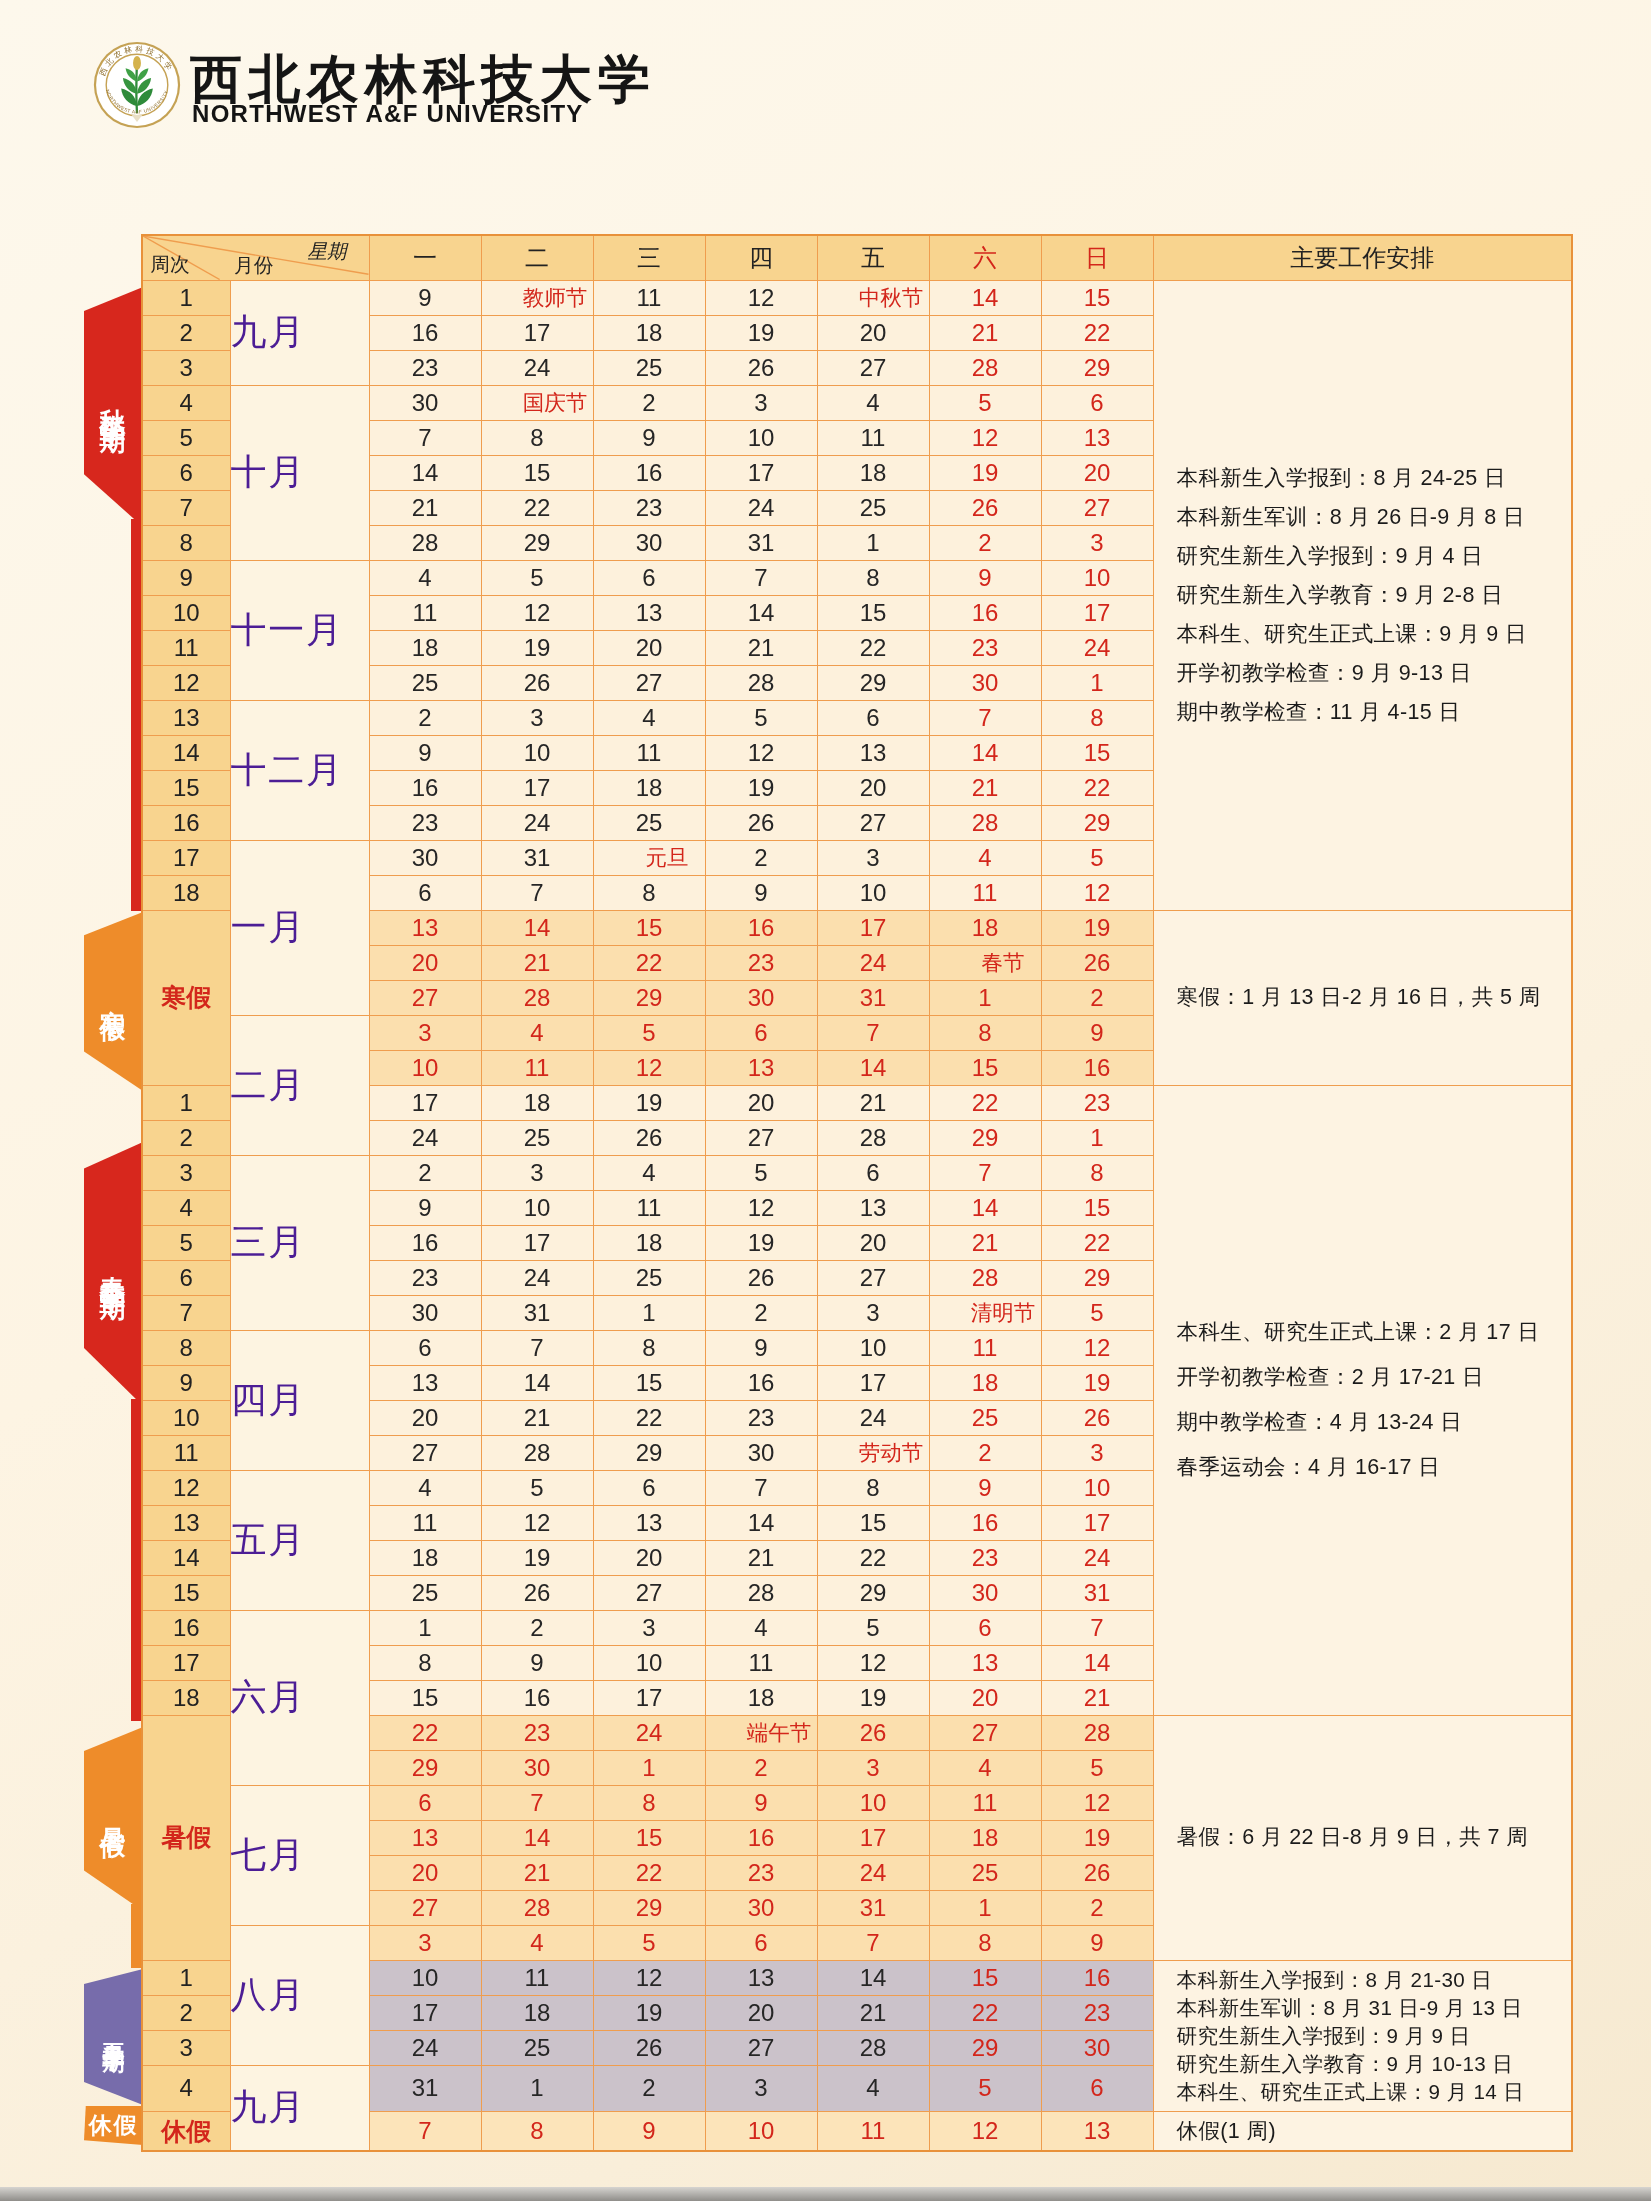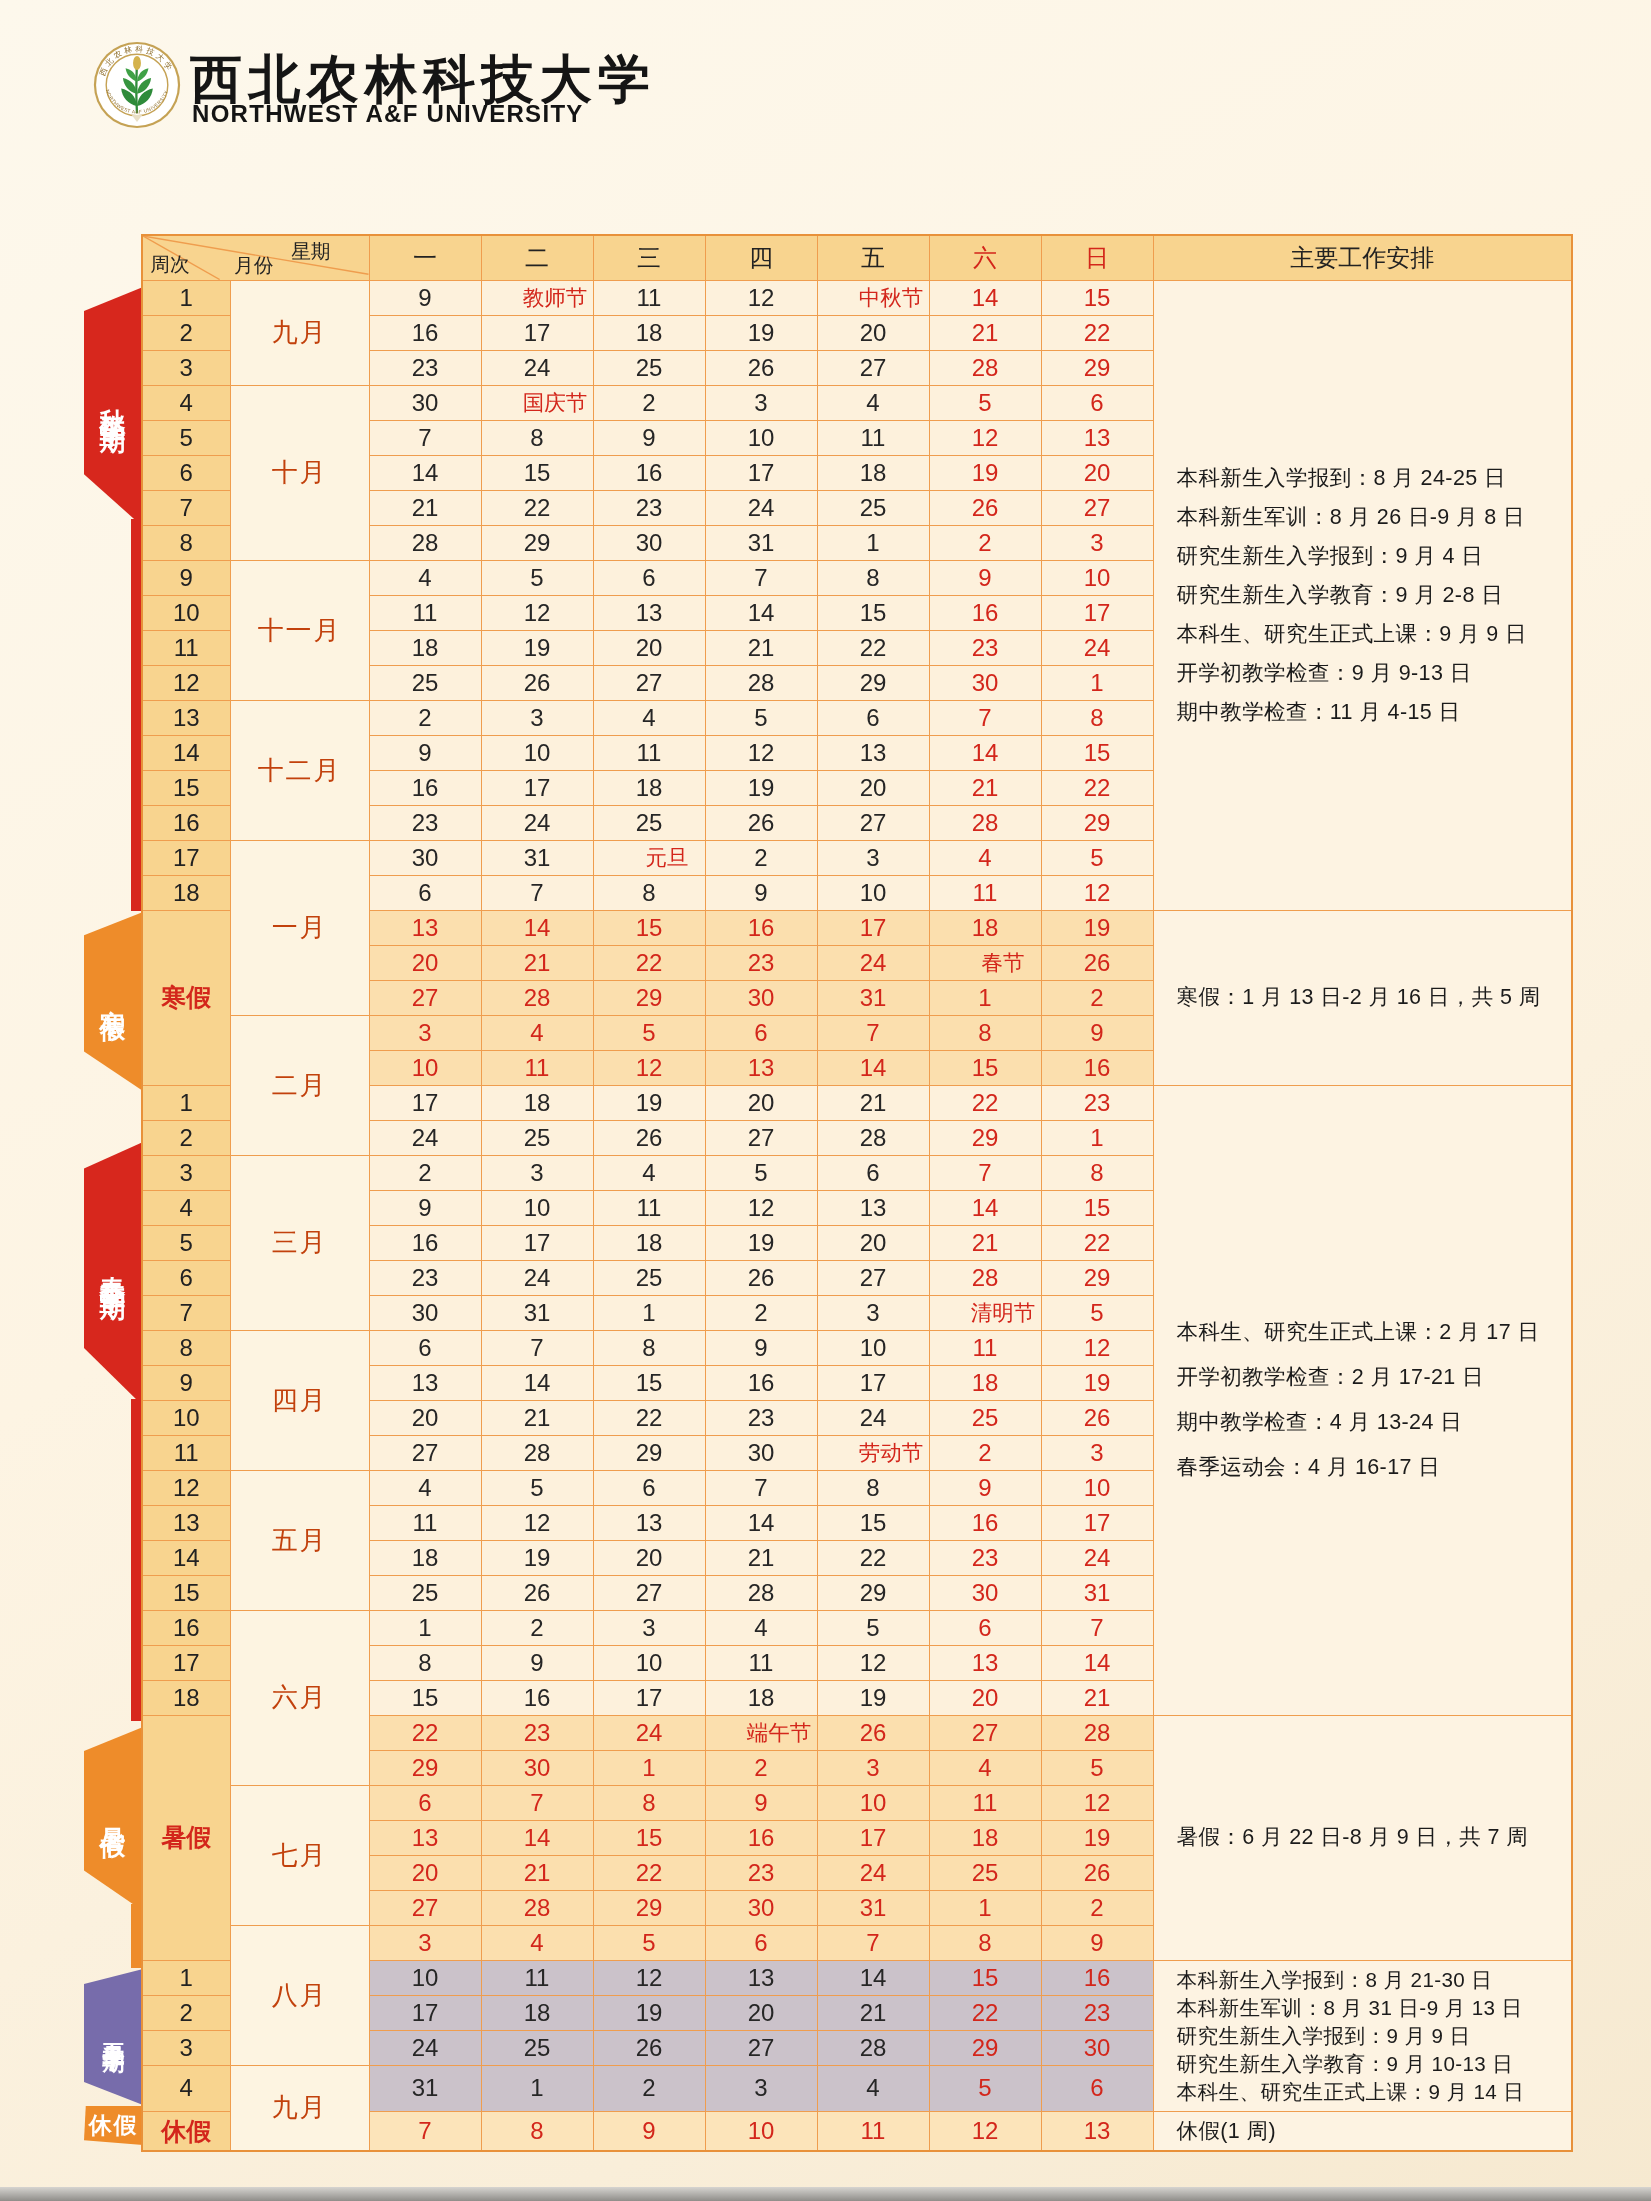"星期" .c-wd { font-style: none -> italic; right: 38px -> 22px }
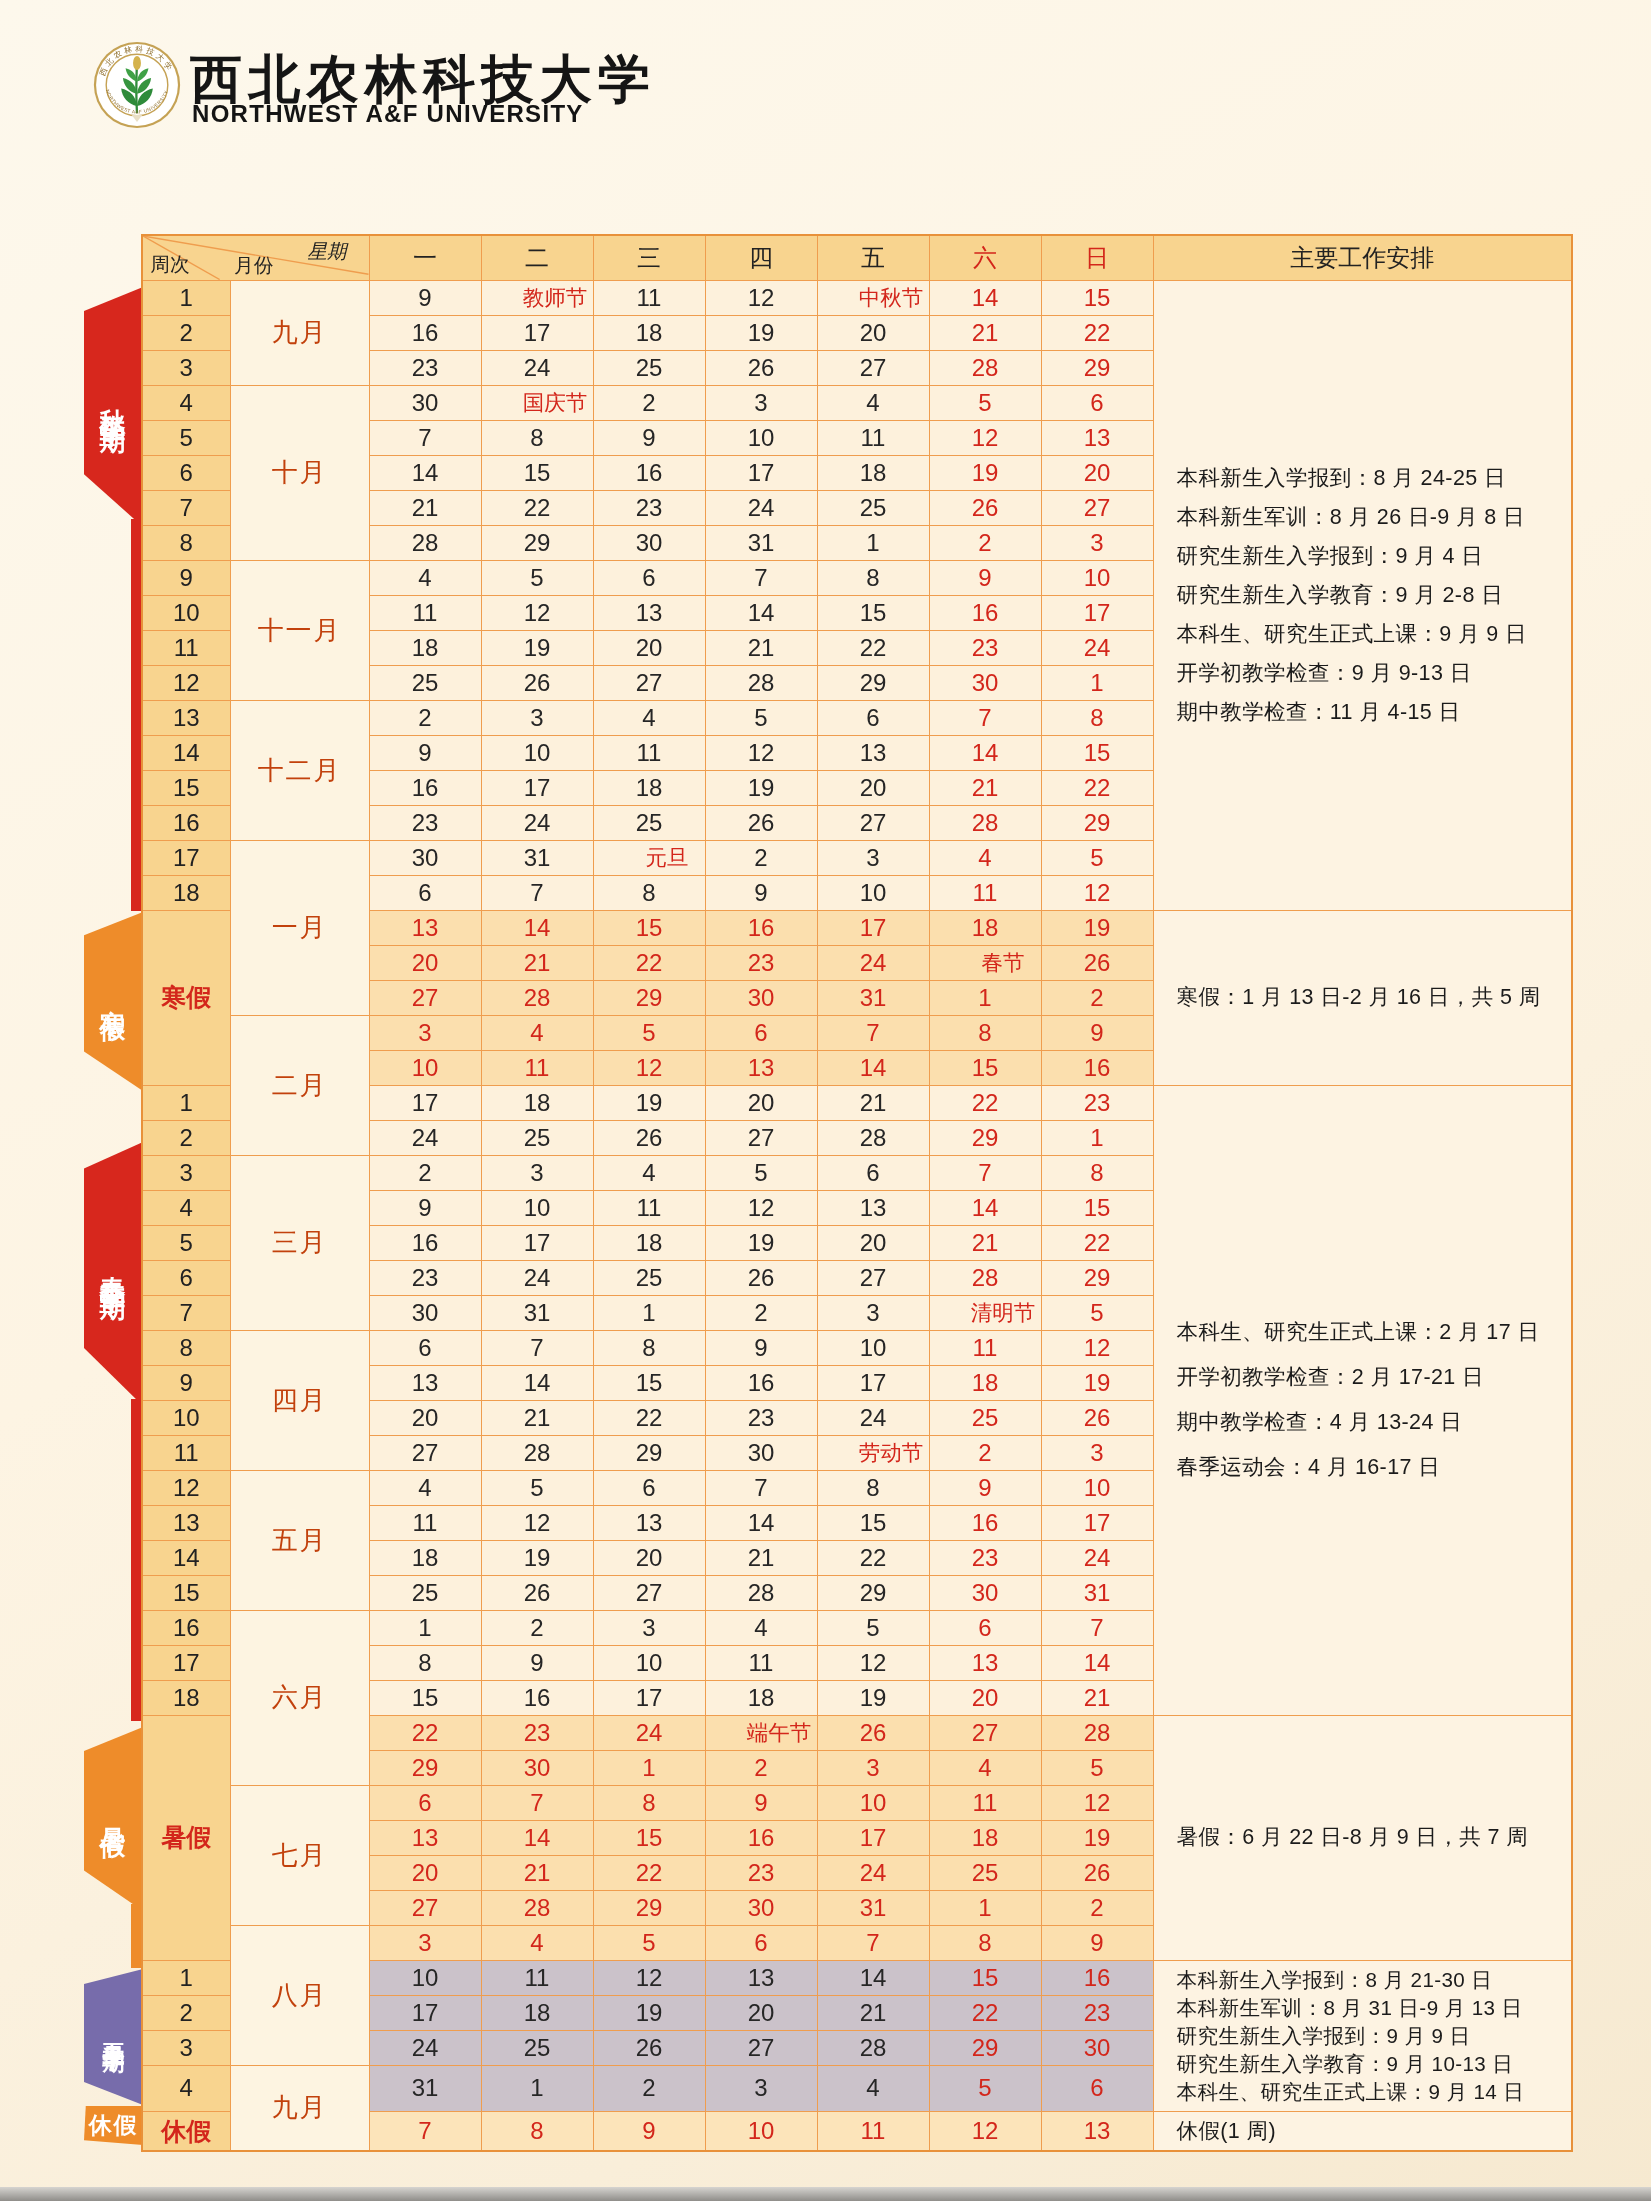"九月" td.month { color: #c2410c -> #4c1d95; font-size: 26px -> 36px; text-align: center -> none }
